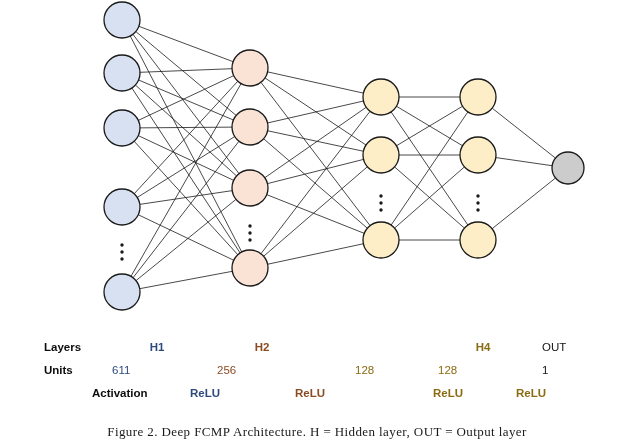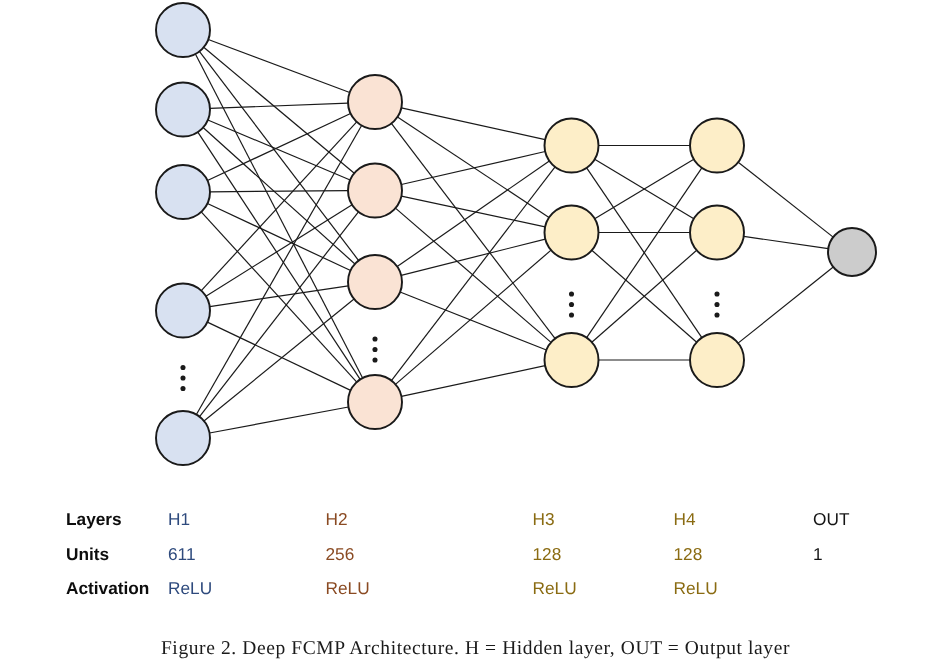"H1" .cell.bold { font-weight: normal -> bold; text-align: none -> center }
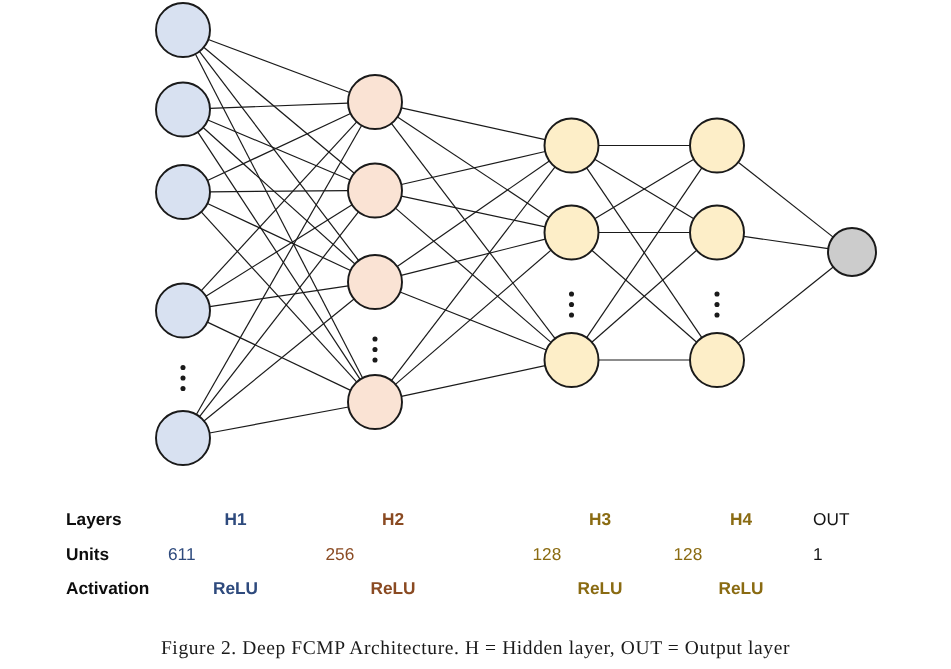"H3" span.cell { html: <span>H3</span> -> none }
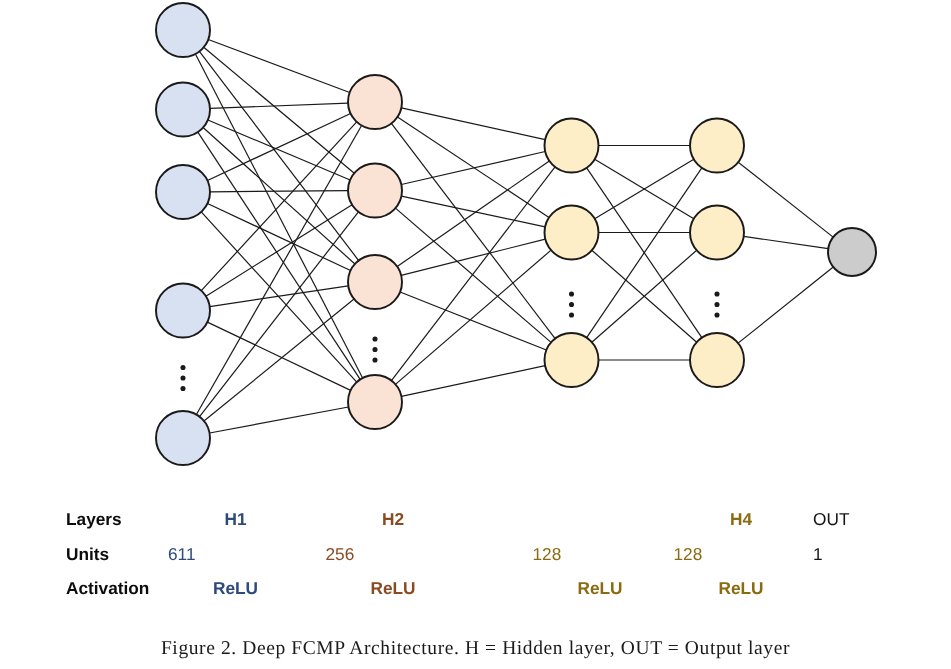"H4" .cell.c3 { left: 449px -> 438px }
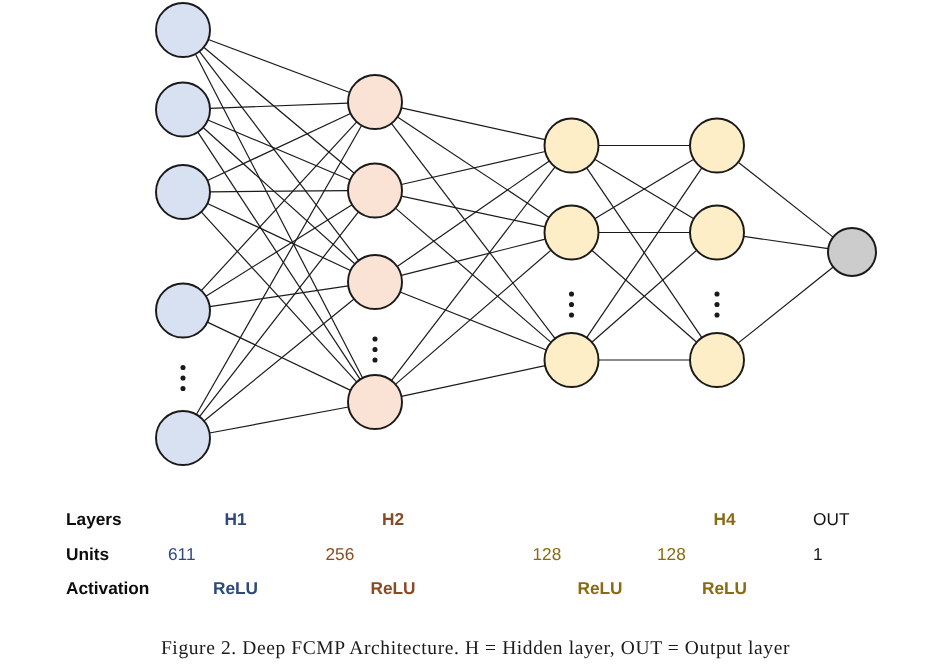"Activation" .spec-row.r2 { margin-left: none -> 48px }
